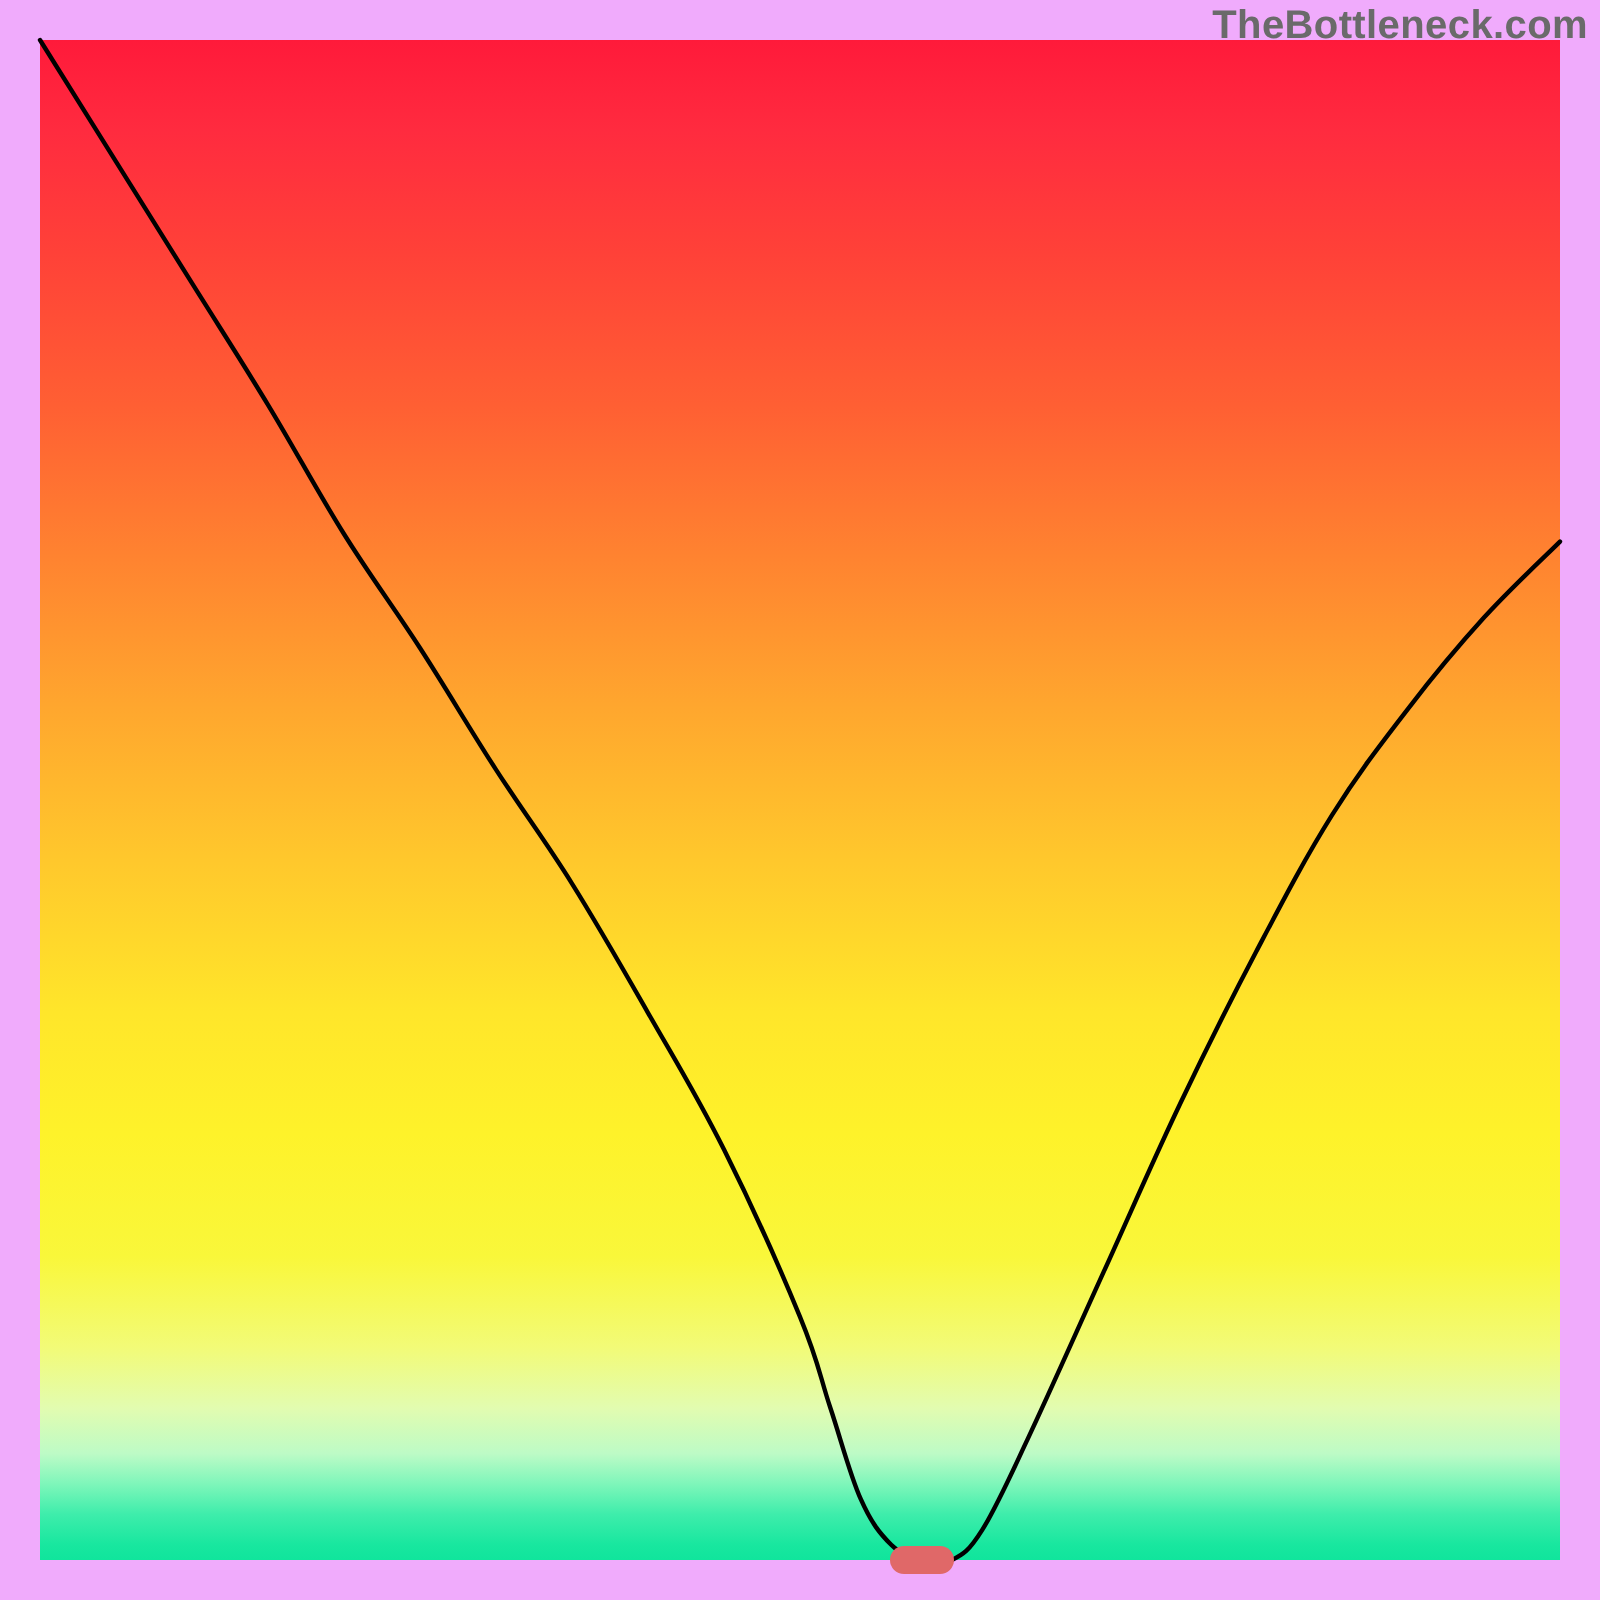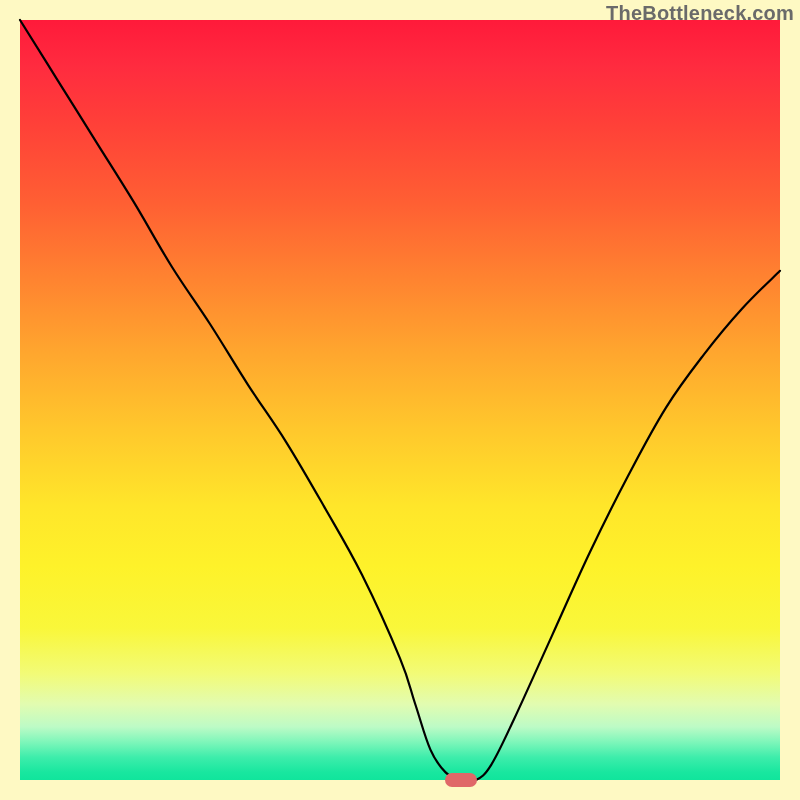"TheBottleneck.com" .frame { background: #fef9c3 -> #f0abfc }
